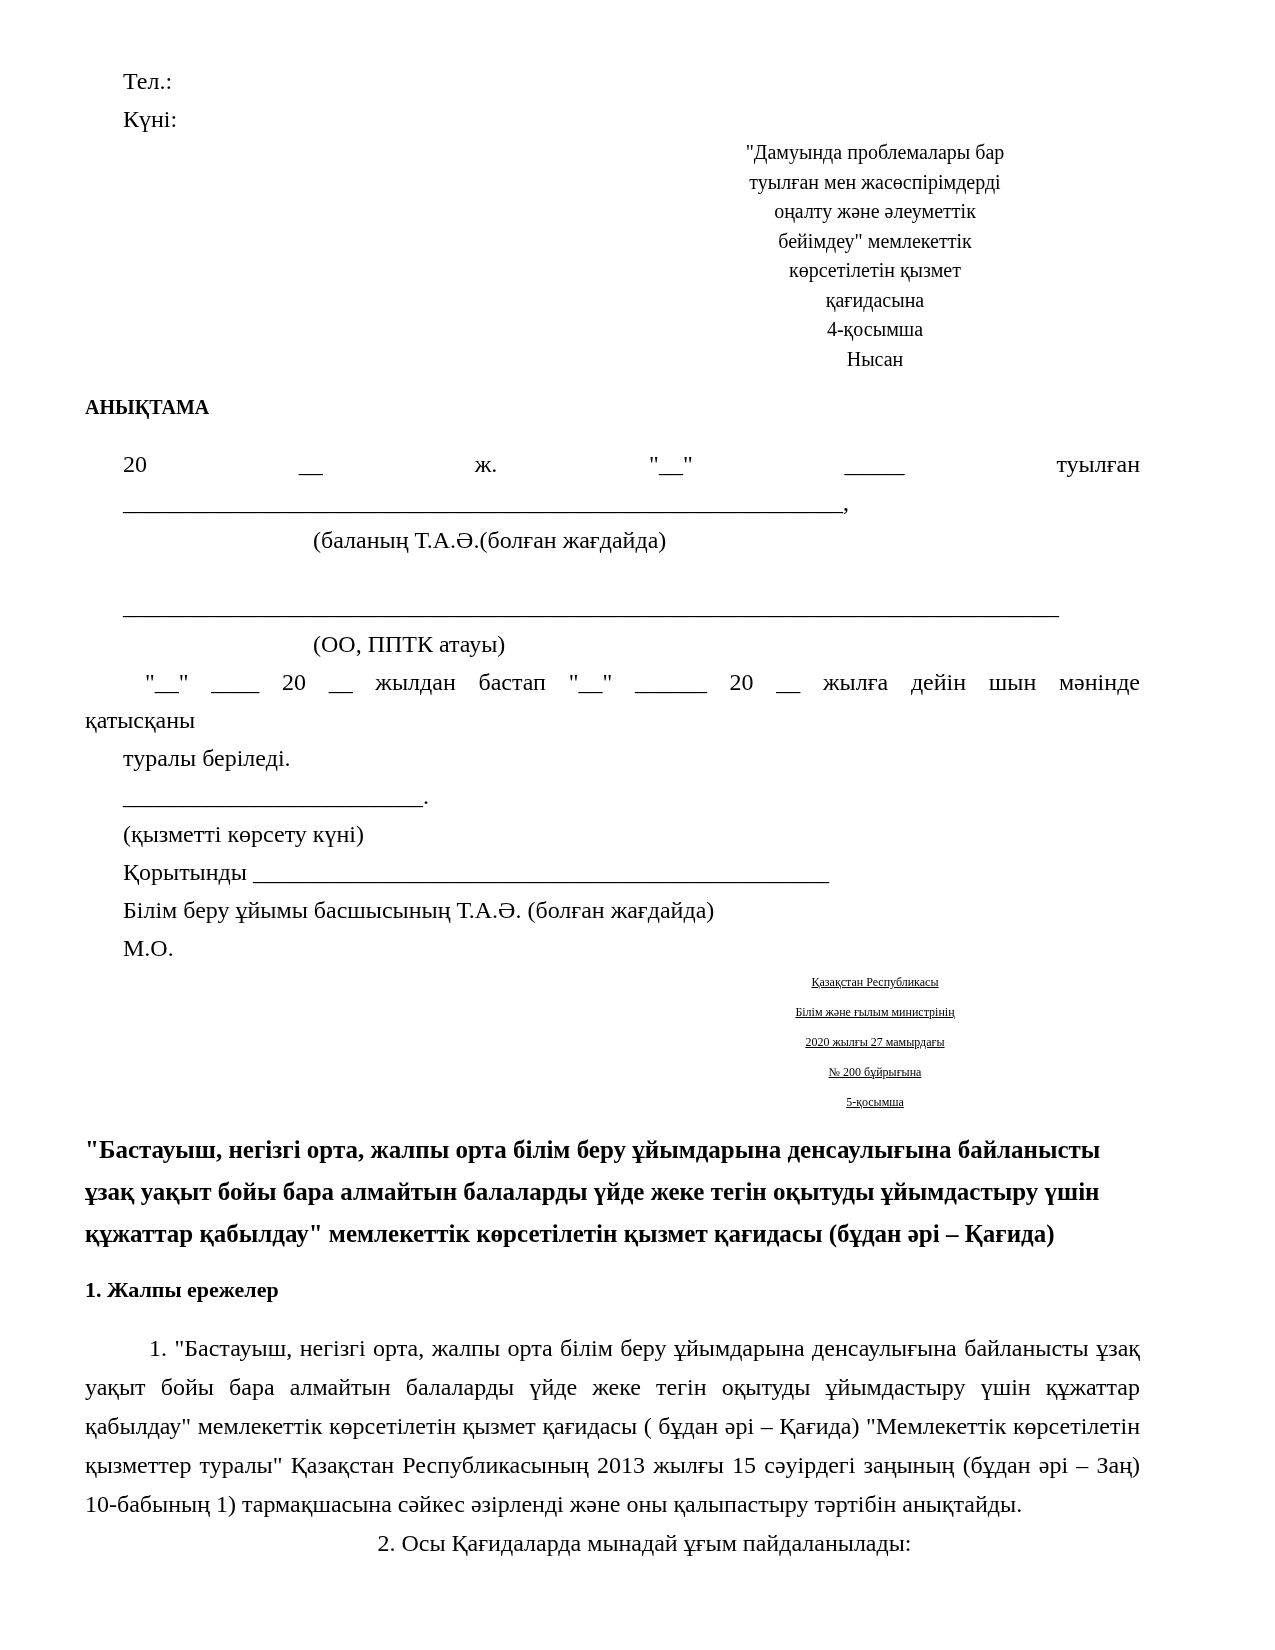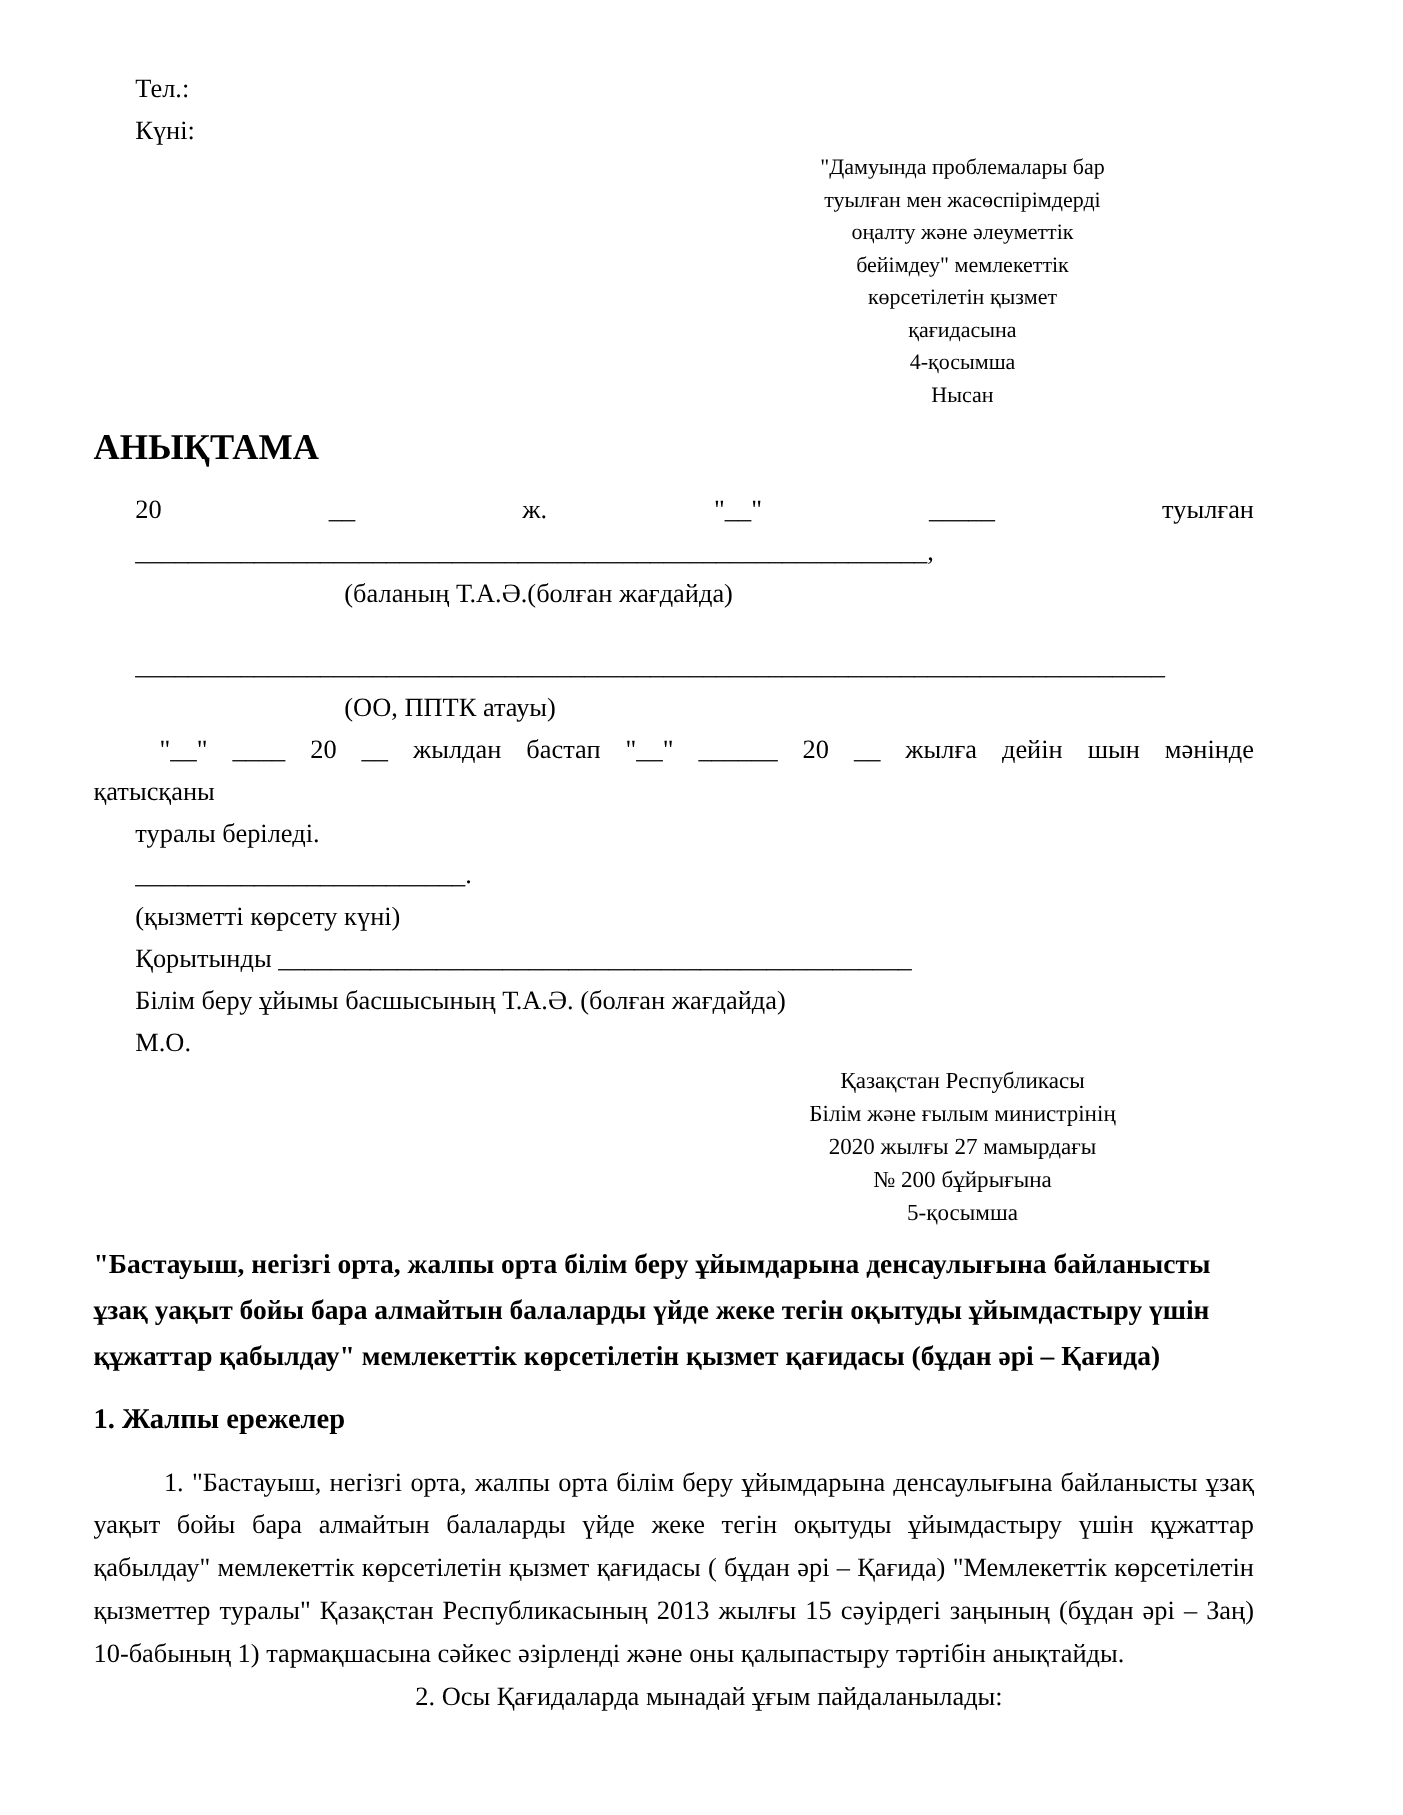"АНЫҚТАМА" .doc-title { font-size: 33px -> 20px }
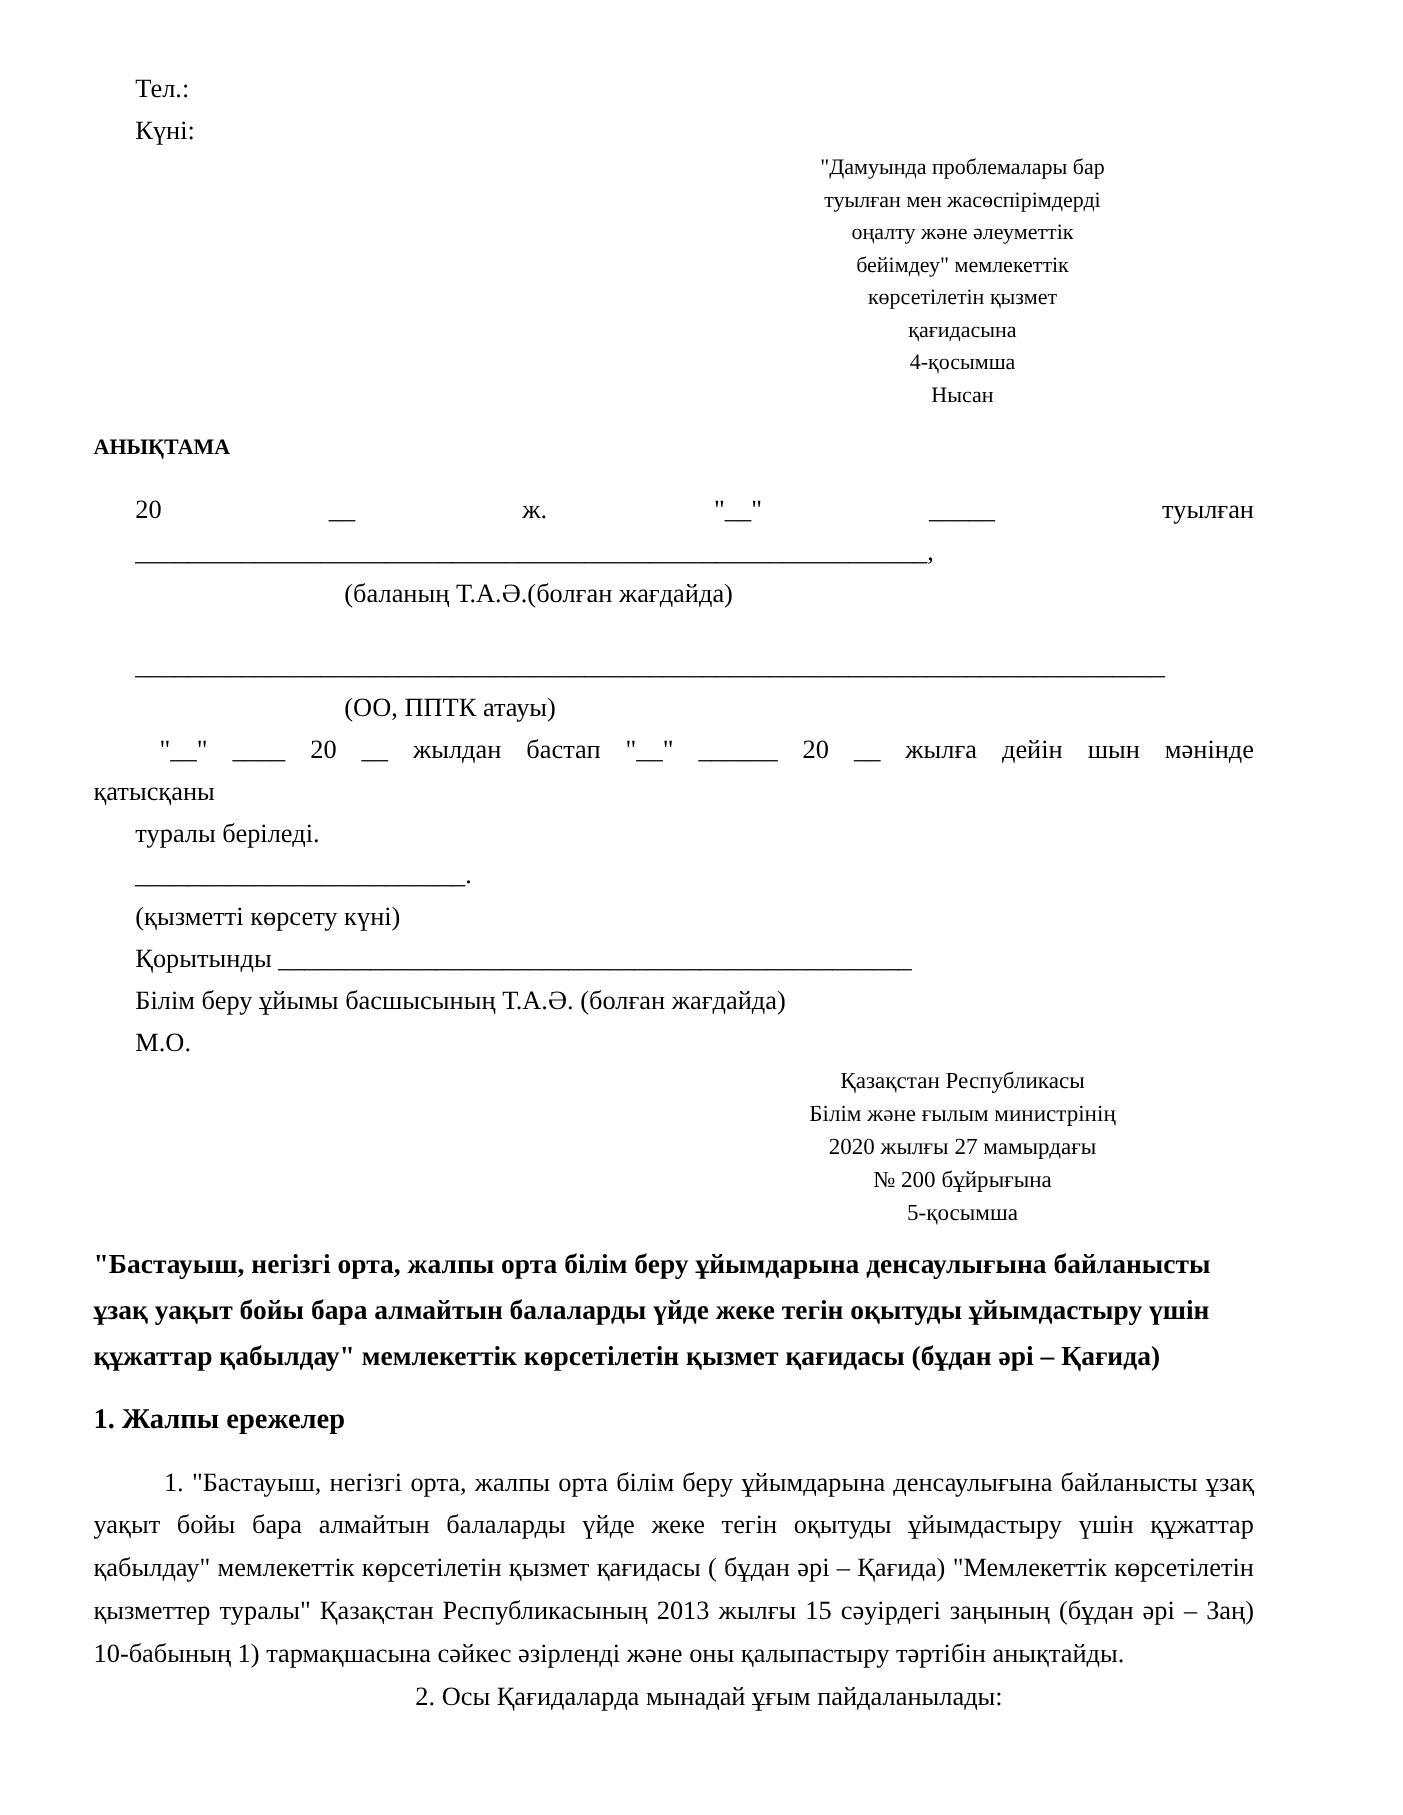"Қазақстан Республикасы" .right-col2 .rline { font-size: 21px -> 12px; text-decoration: none -> underline }
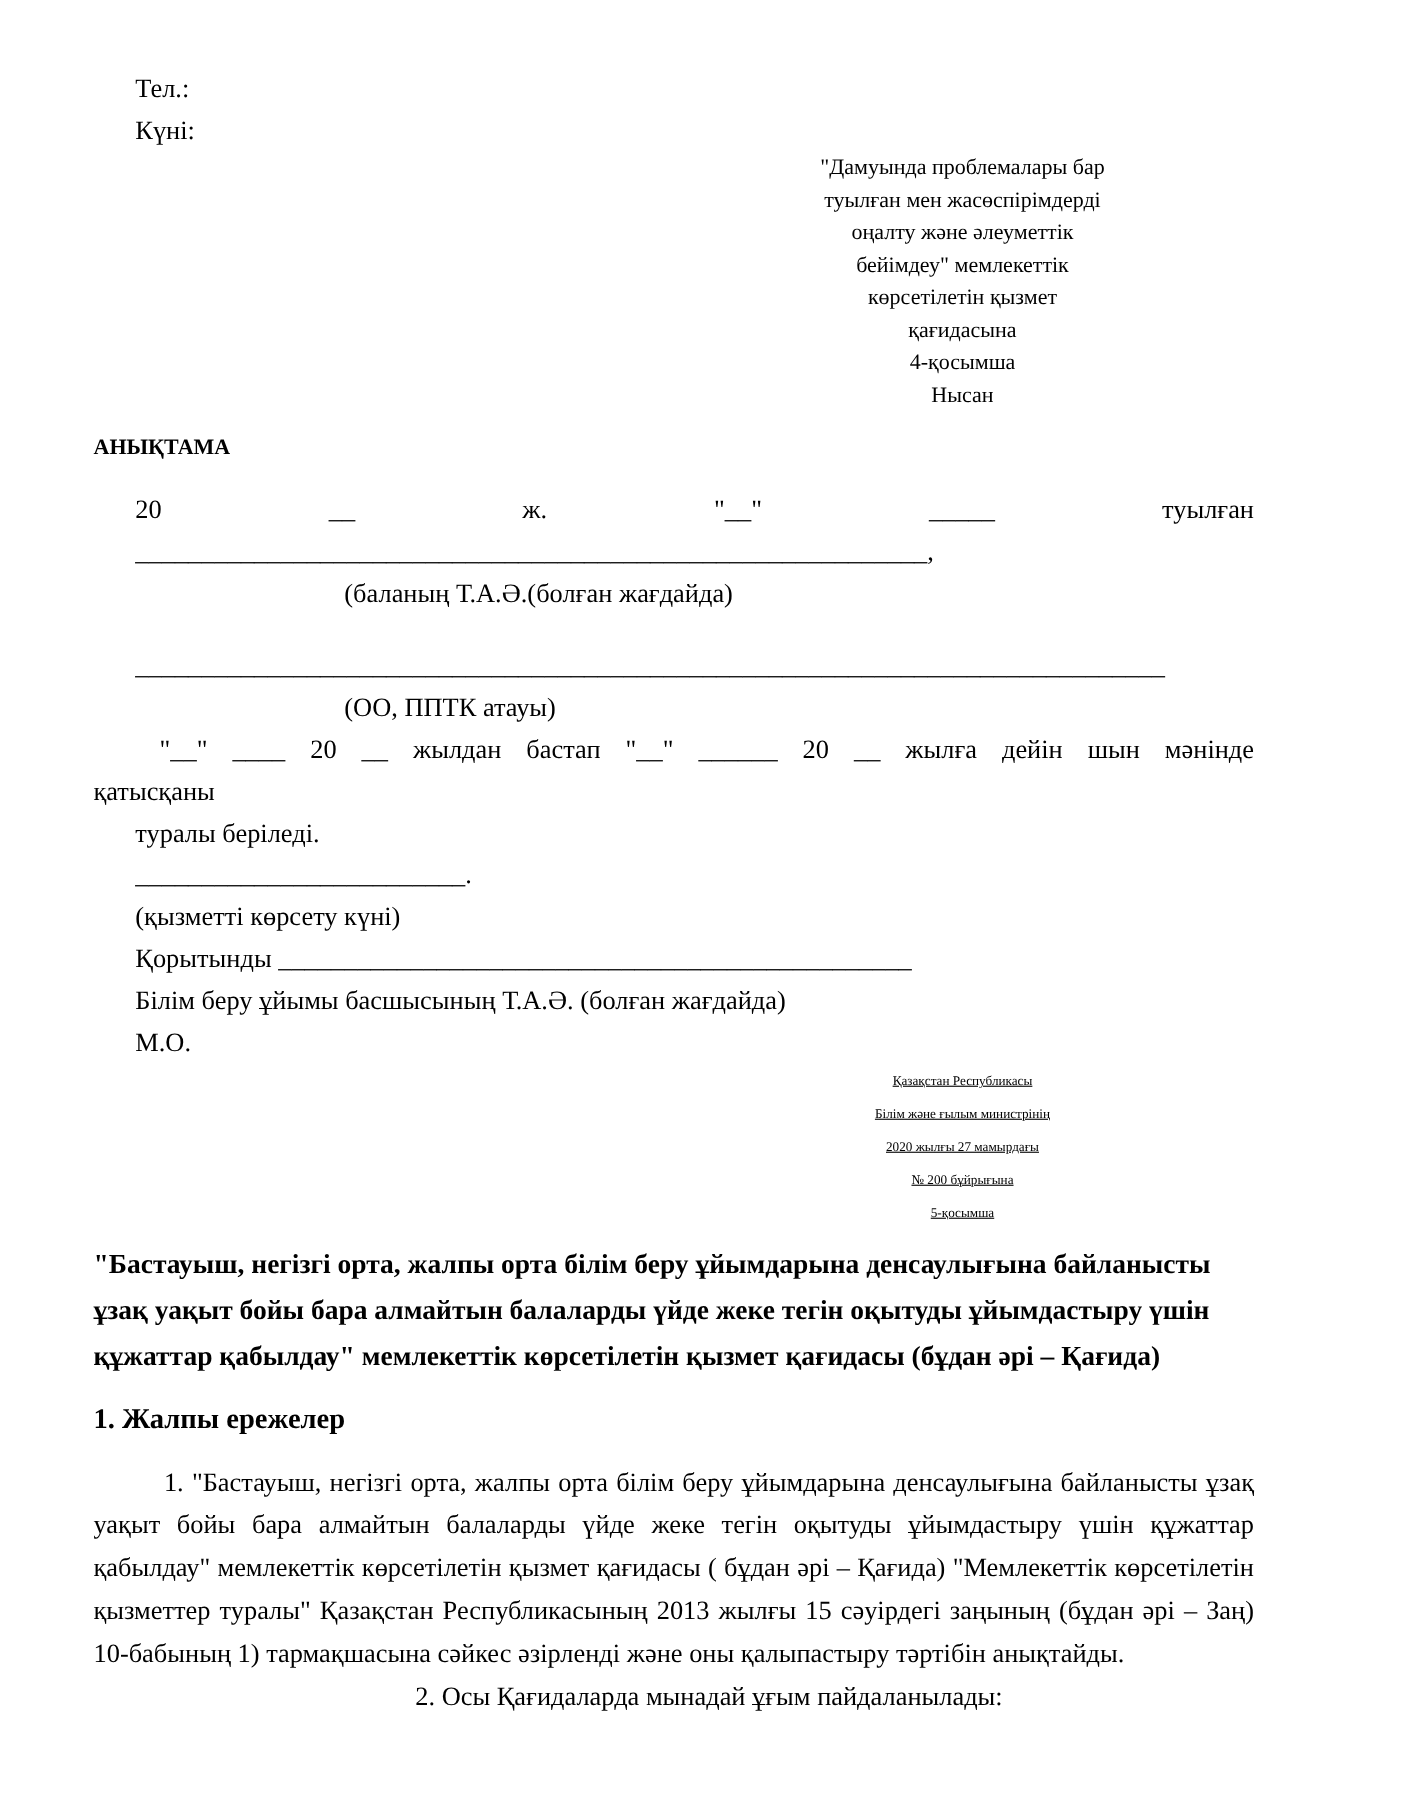"1. Жалпы ережелер" .section-head { font-size: 26px -> 22px }
